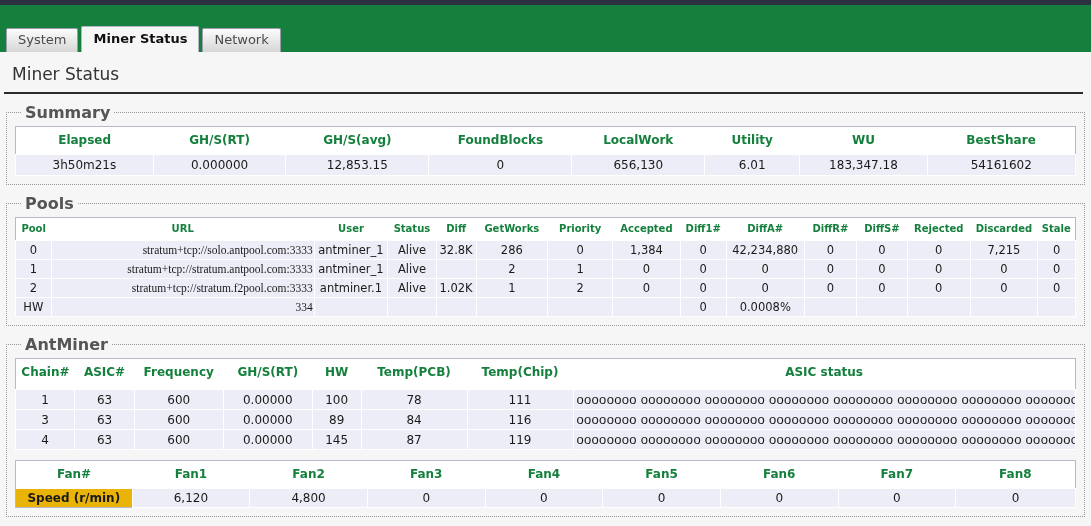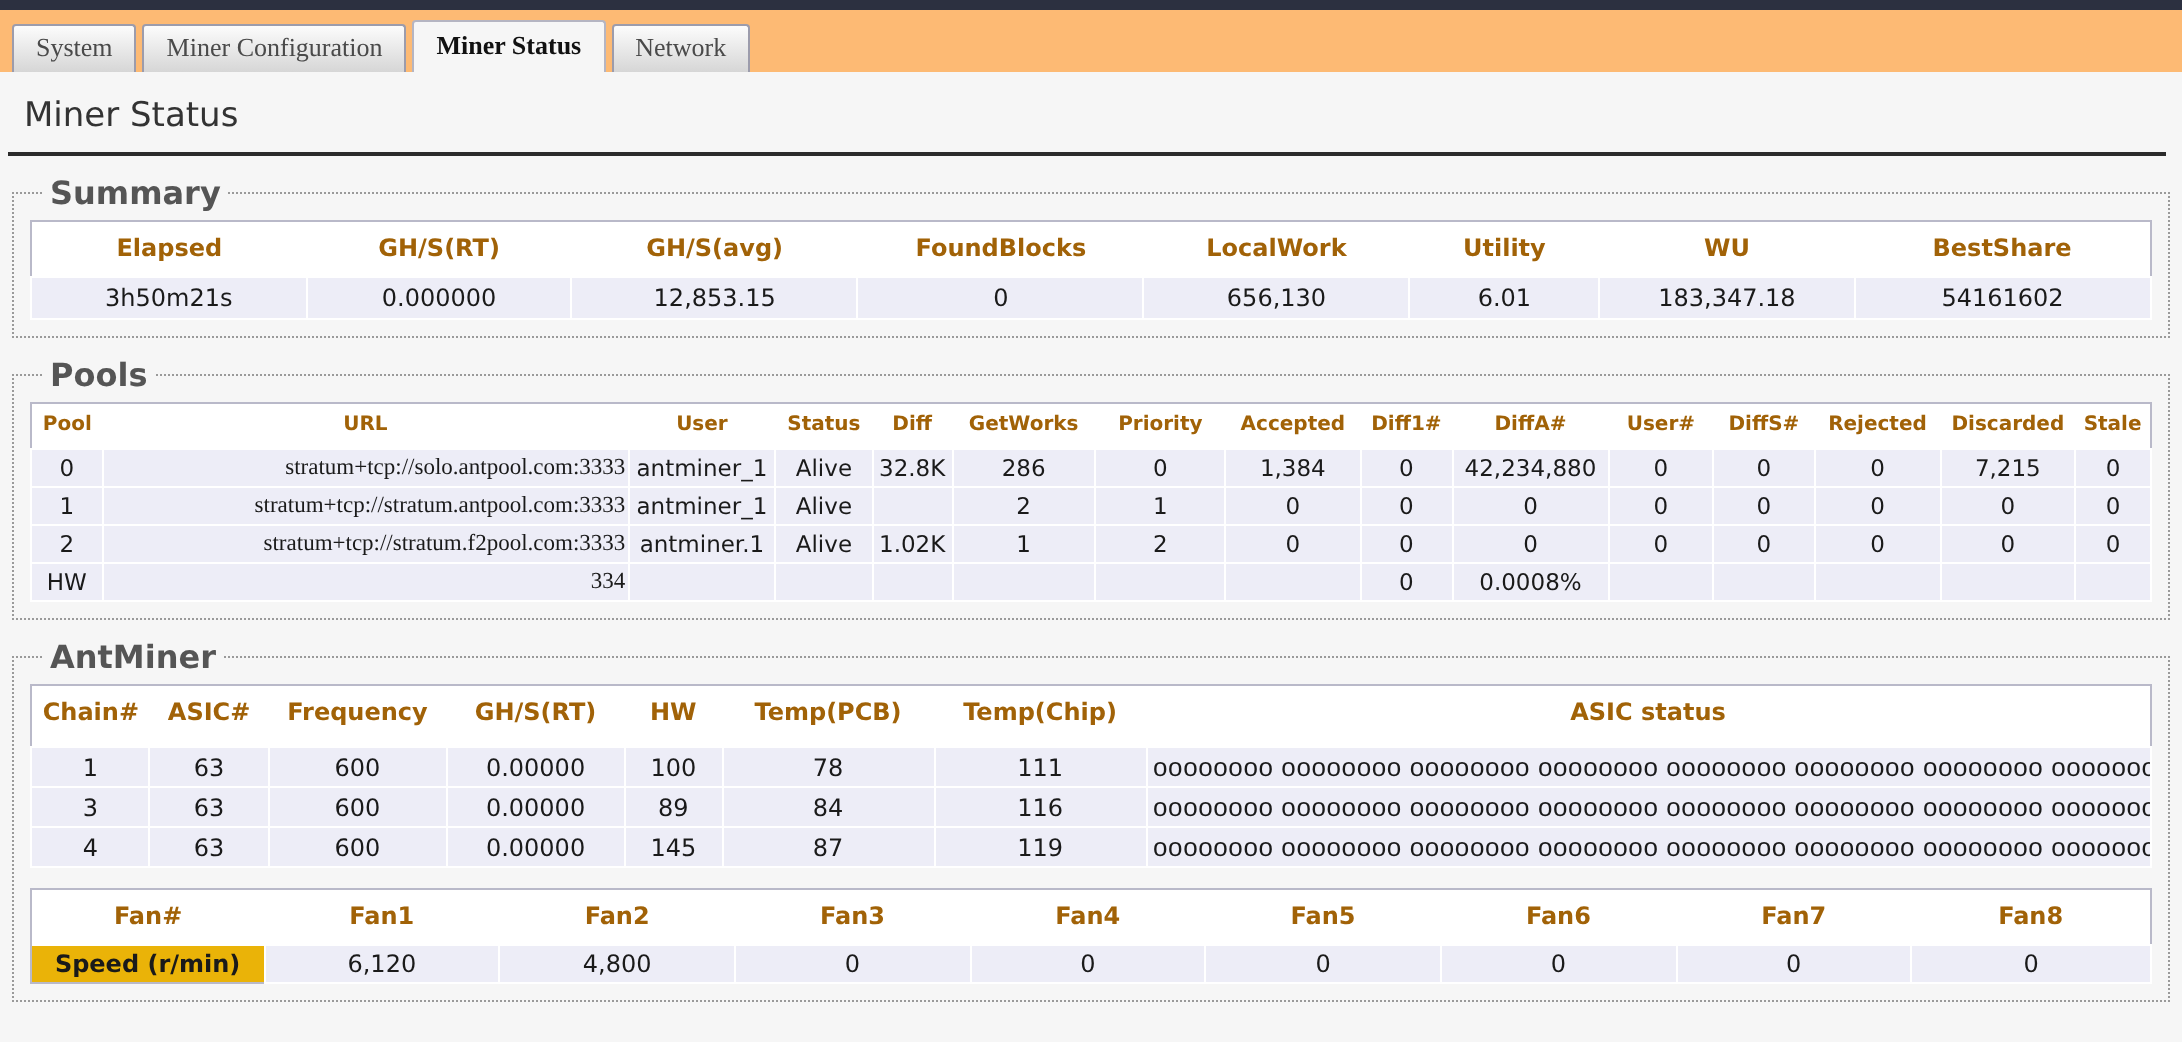"System" #topbar { background: #fdba74 -> #15803d; font-family: Liberation Serif, serif -> none; height: 36px -> 52px }
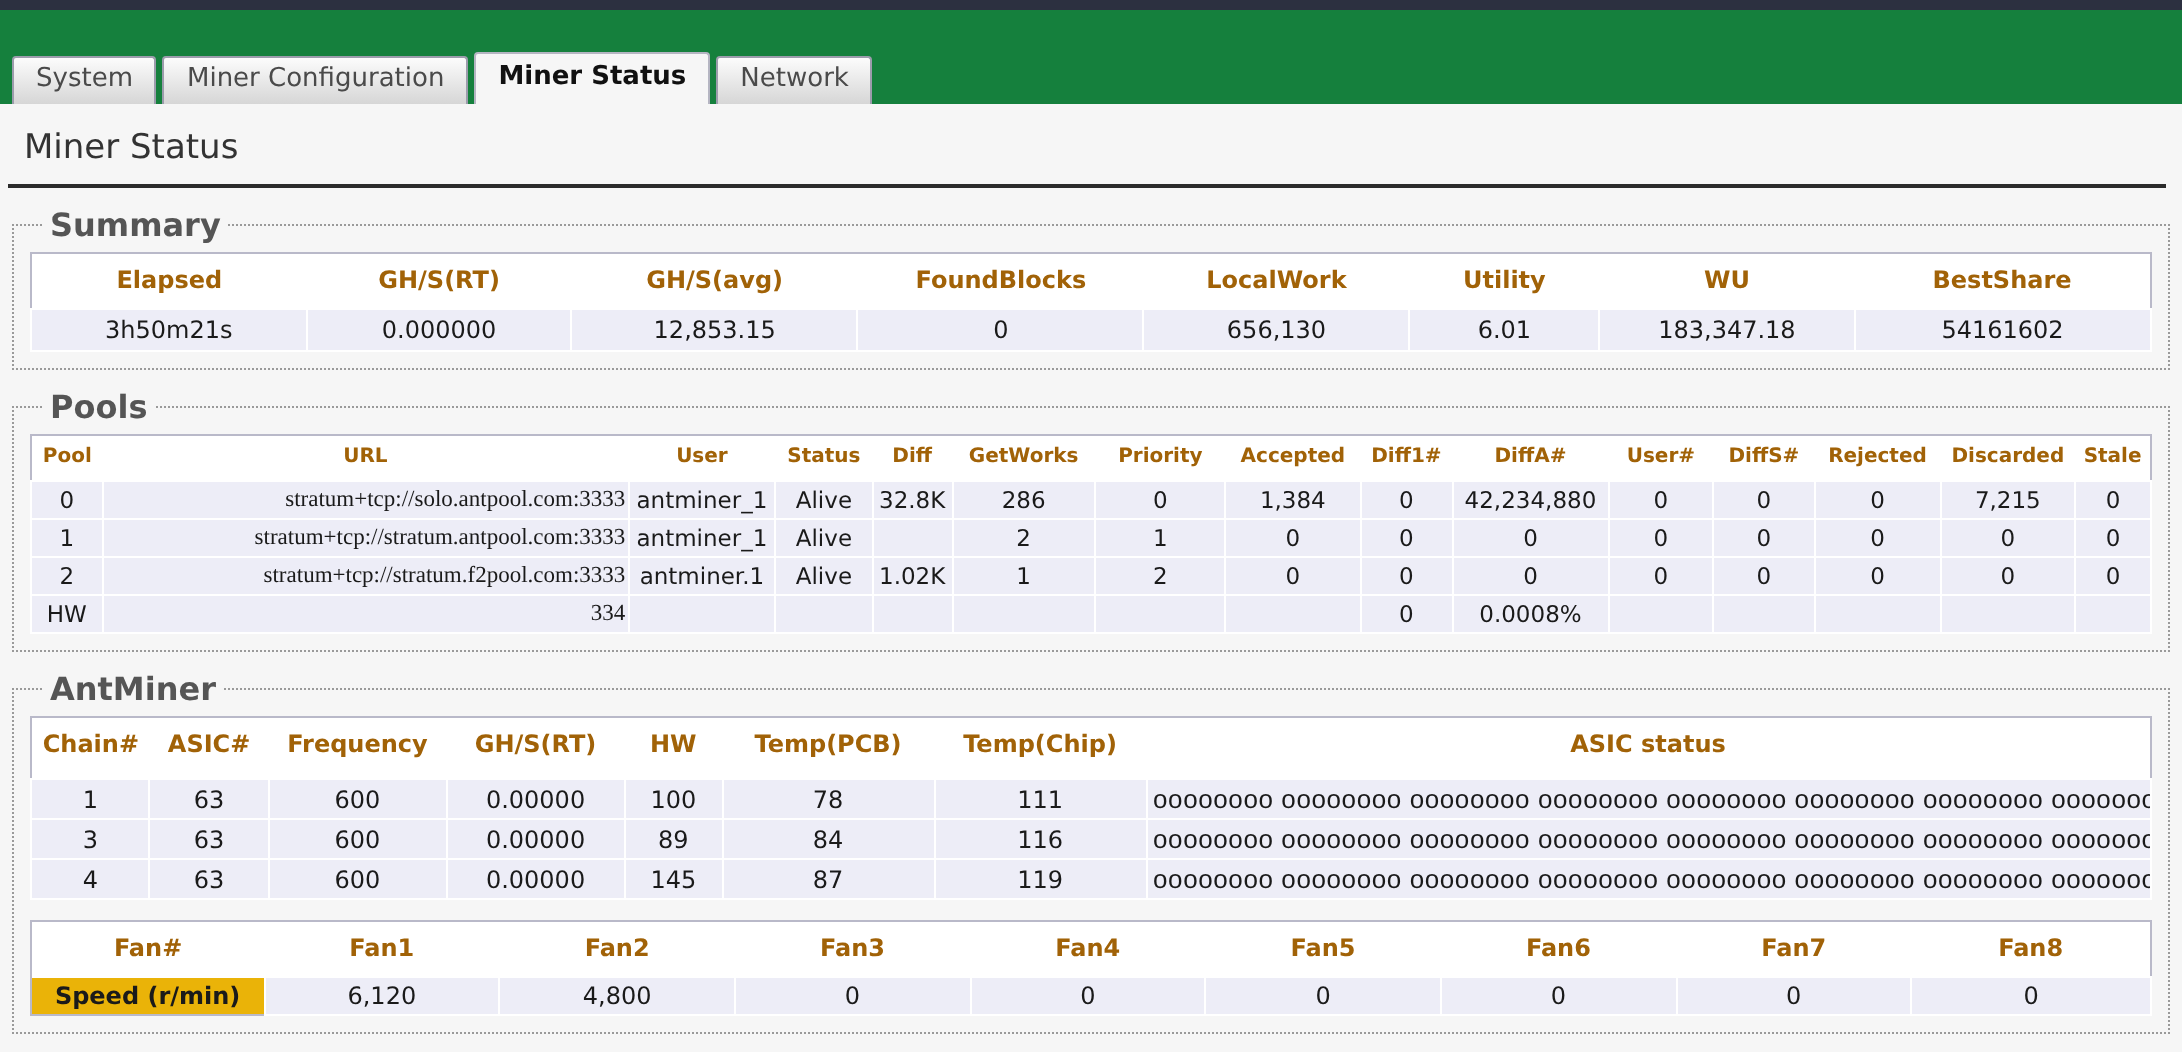"Miner Configuration" div.tab { html: <div>Miner Configuration</div> -> none }
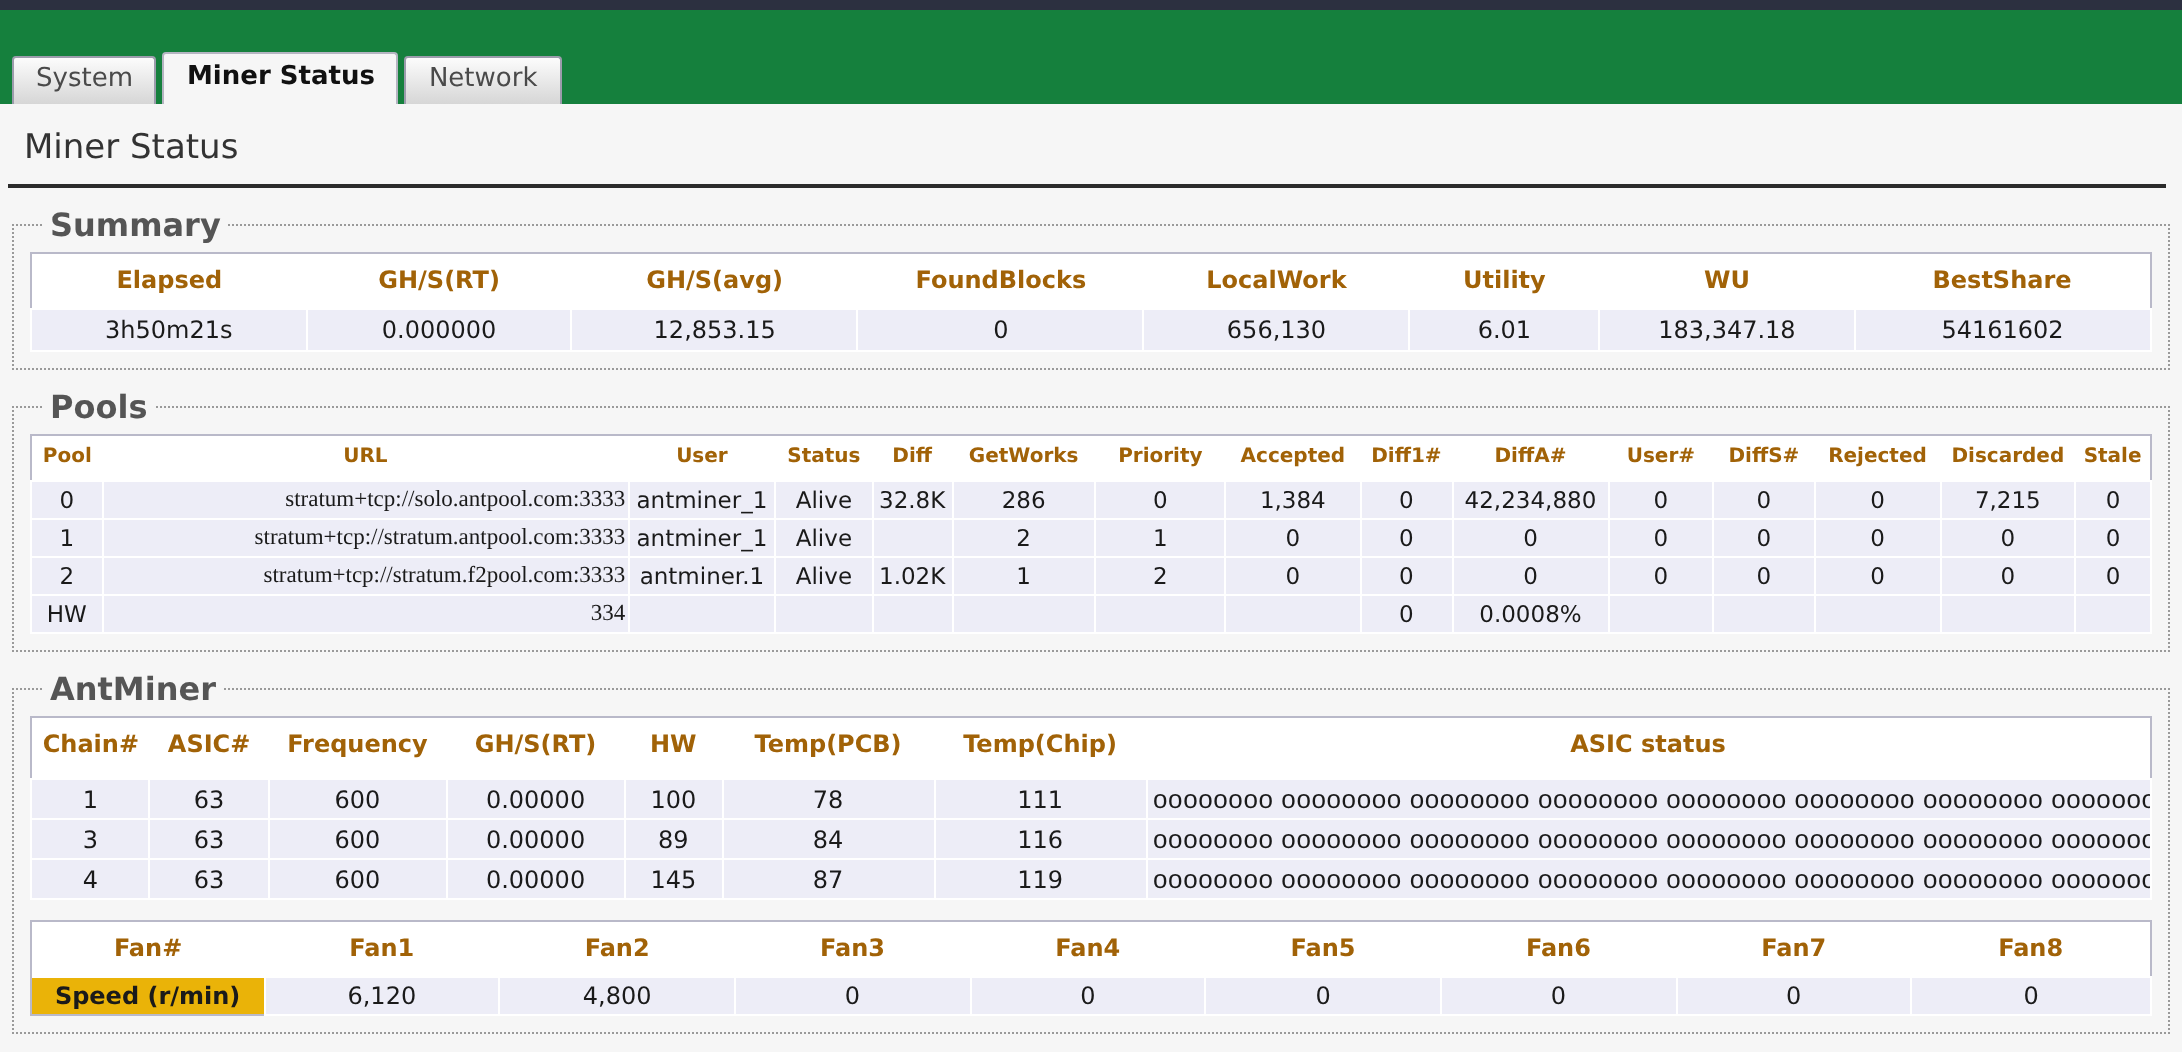"Elapsed" table.grid th { color: #a16207 -> #15803d }
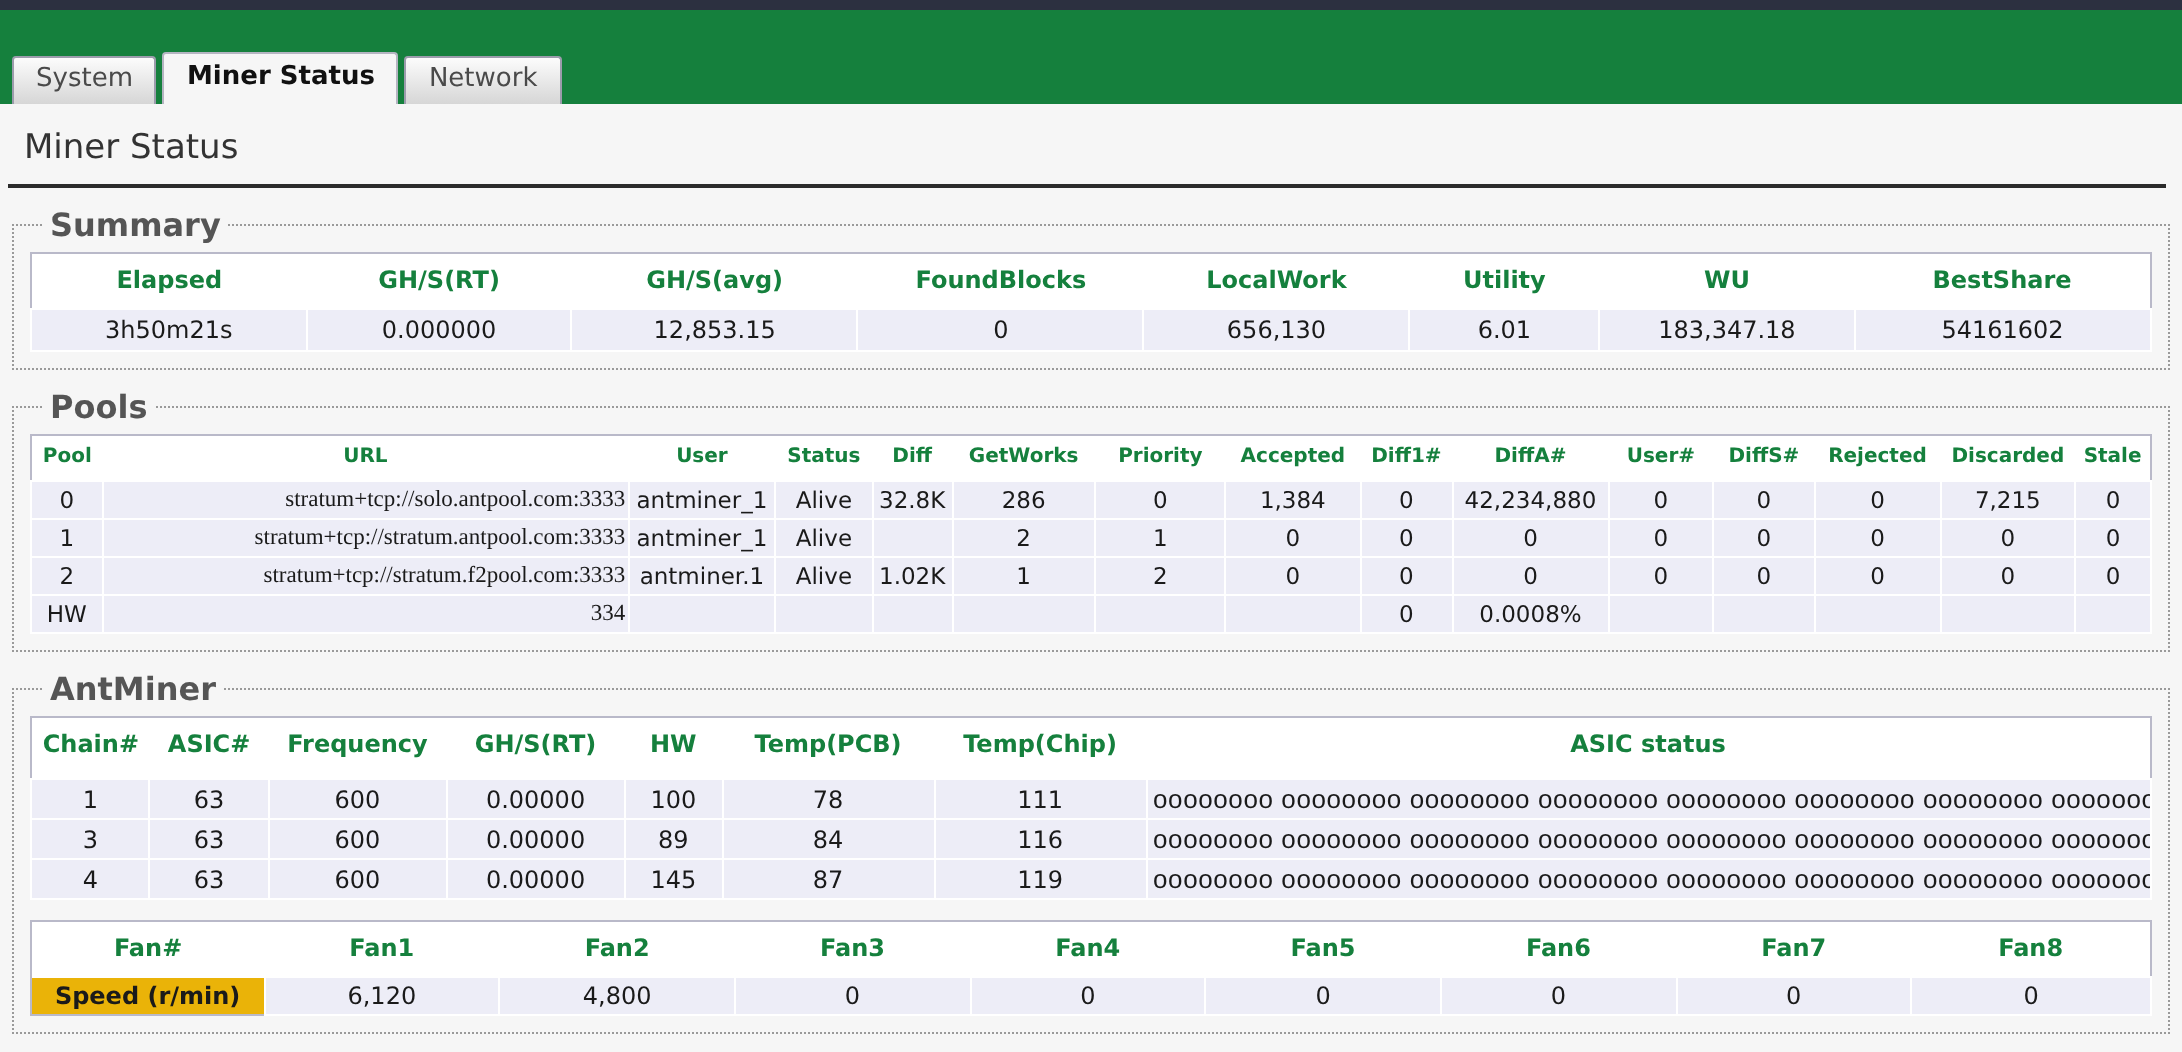"User#" th { text: User -> DiffR }
